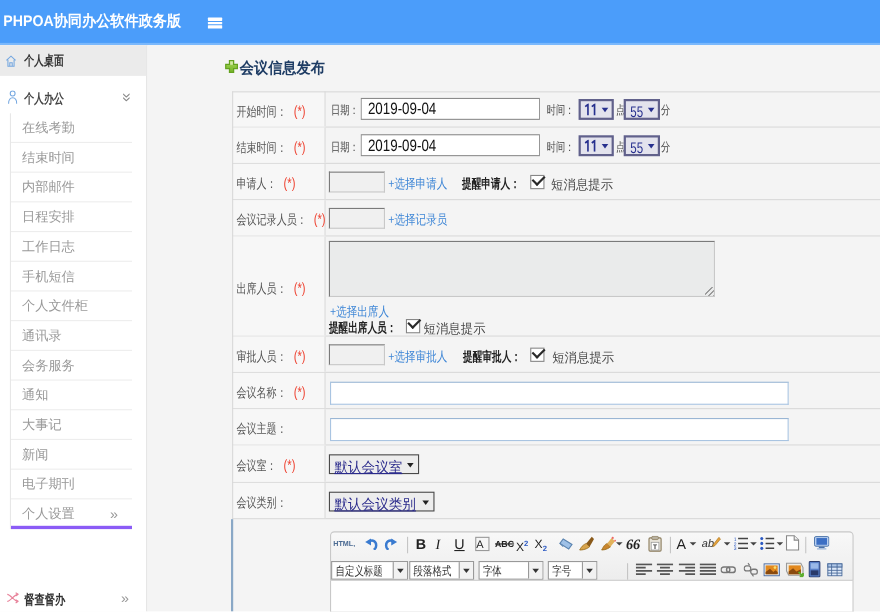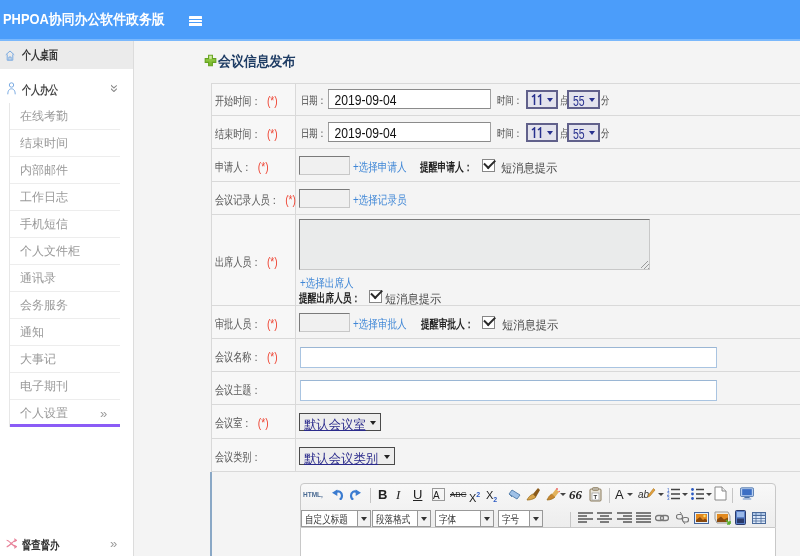"日程安排" div { html: none -> <div>日程安排</div> }
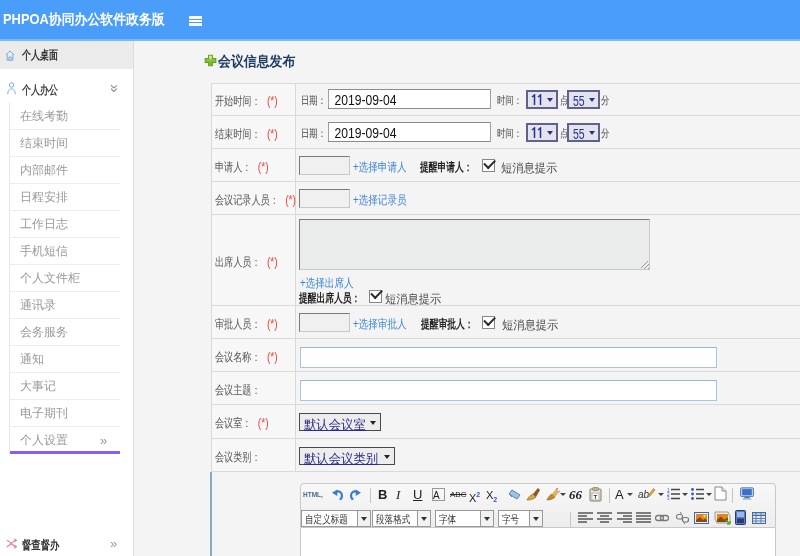"新闻" div { html: none -> <div>新闻</div> }
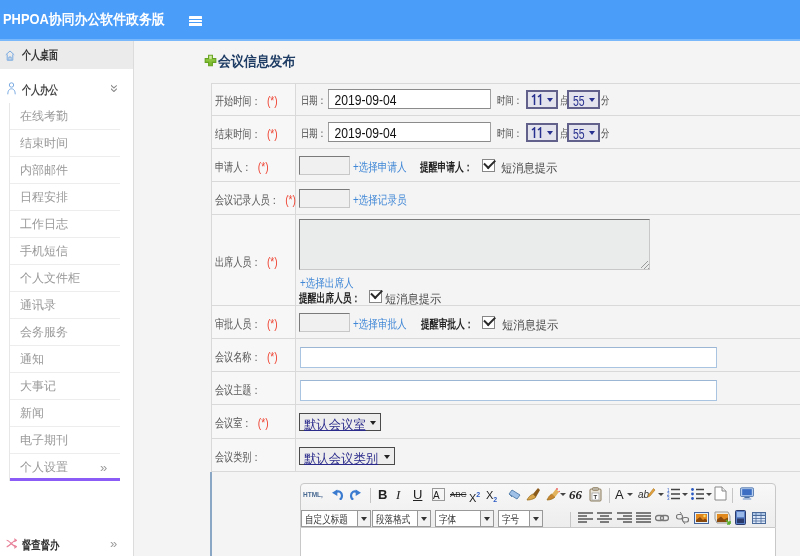"ABC" span.ti { font-weight: normal -> bold }
